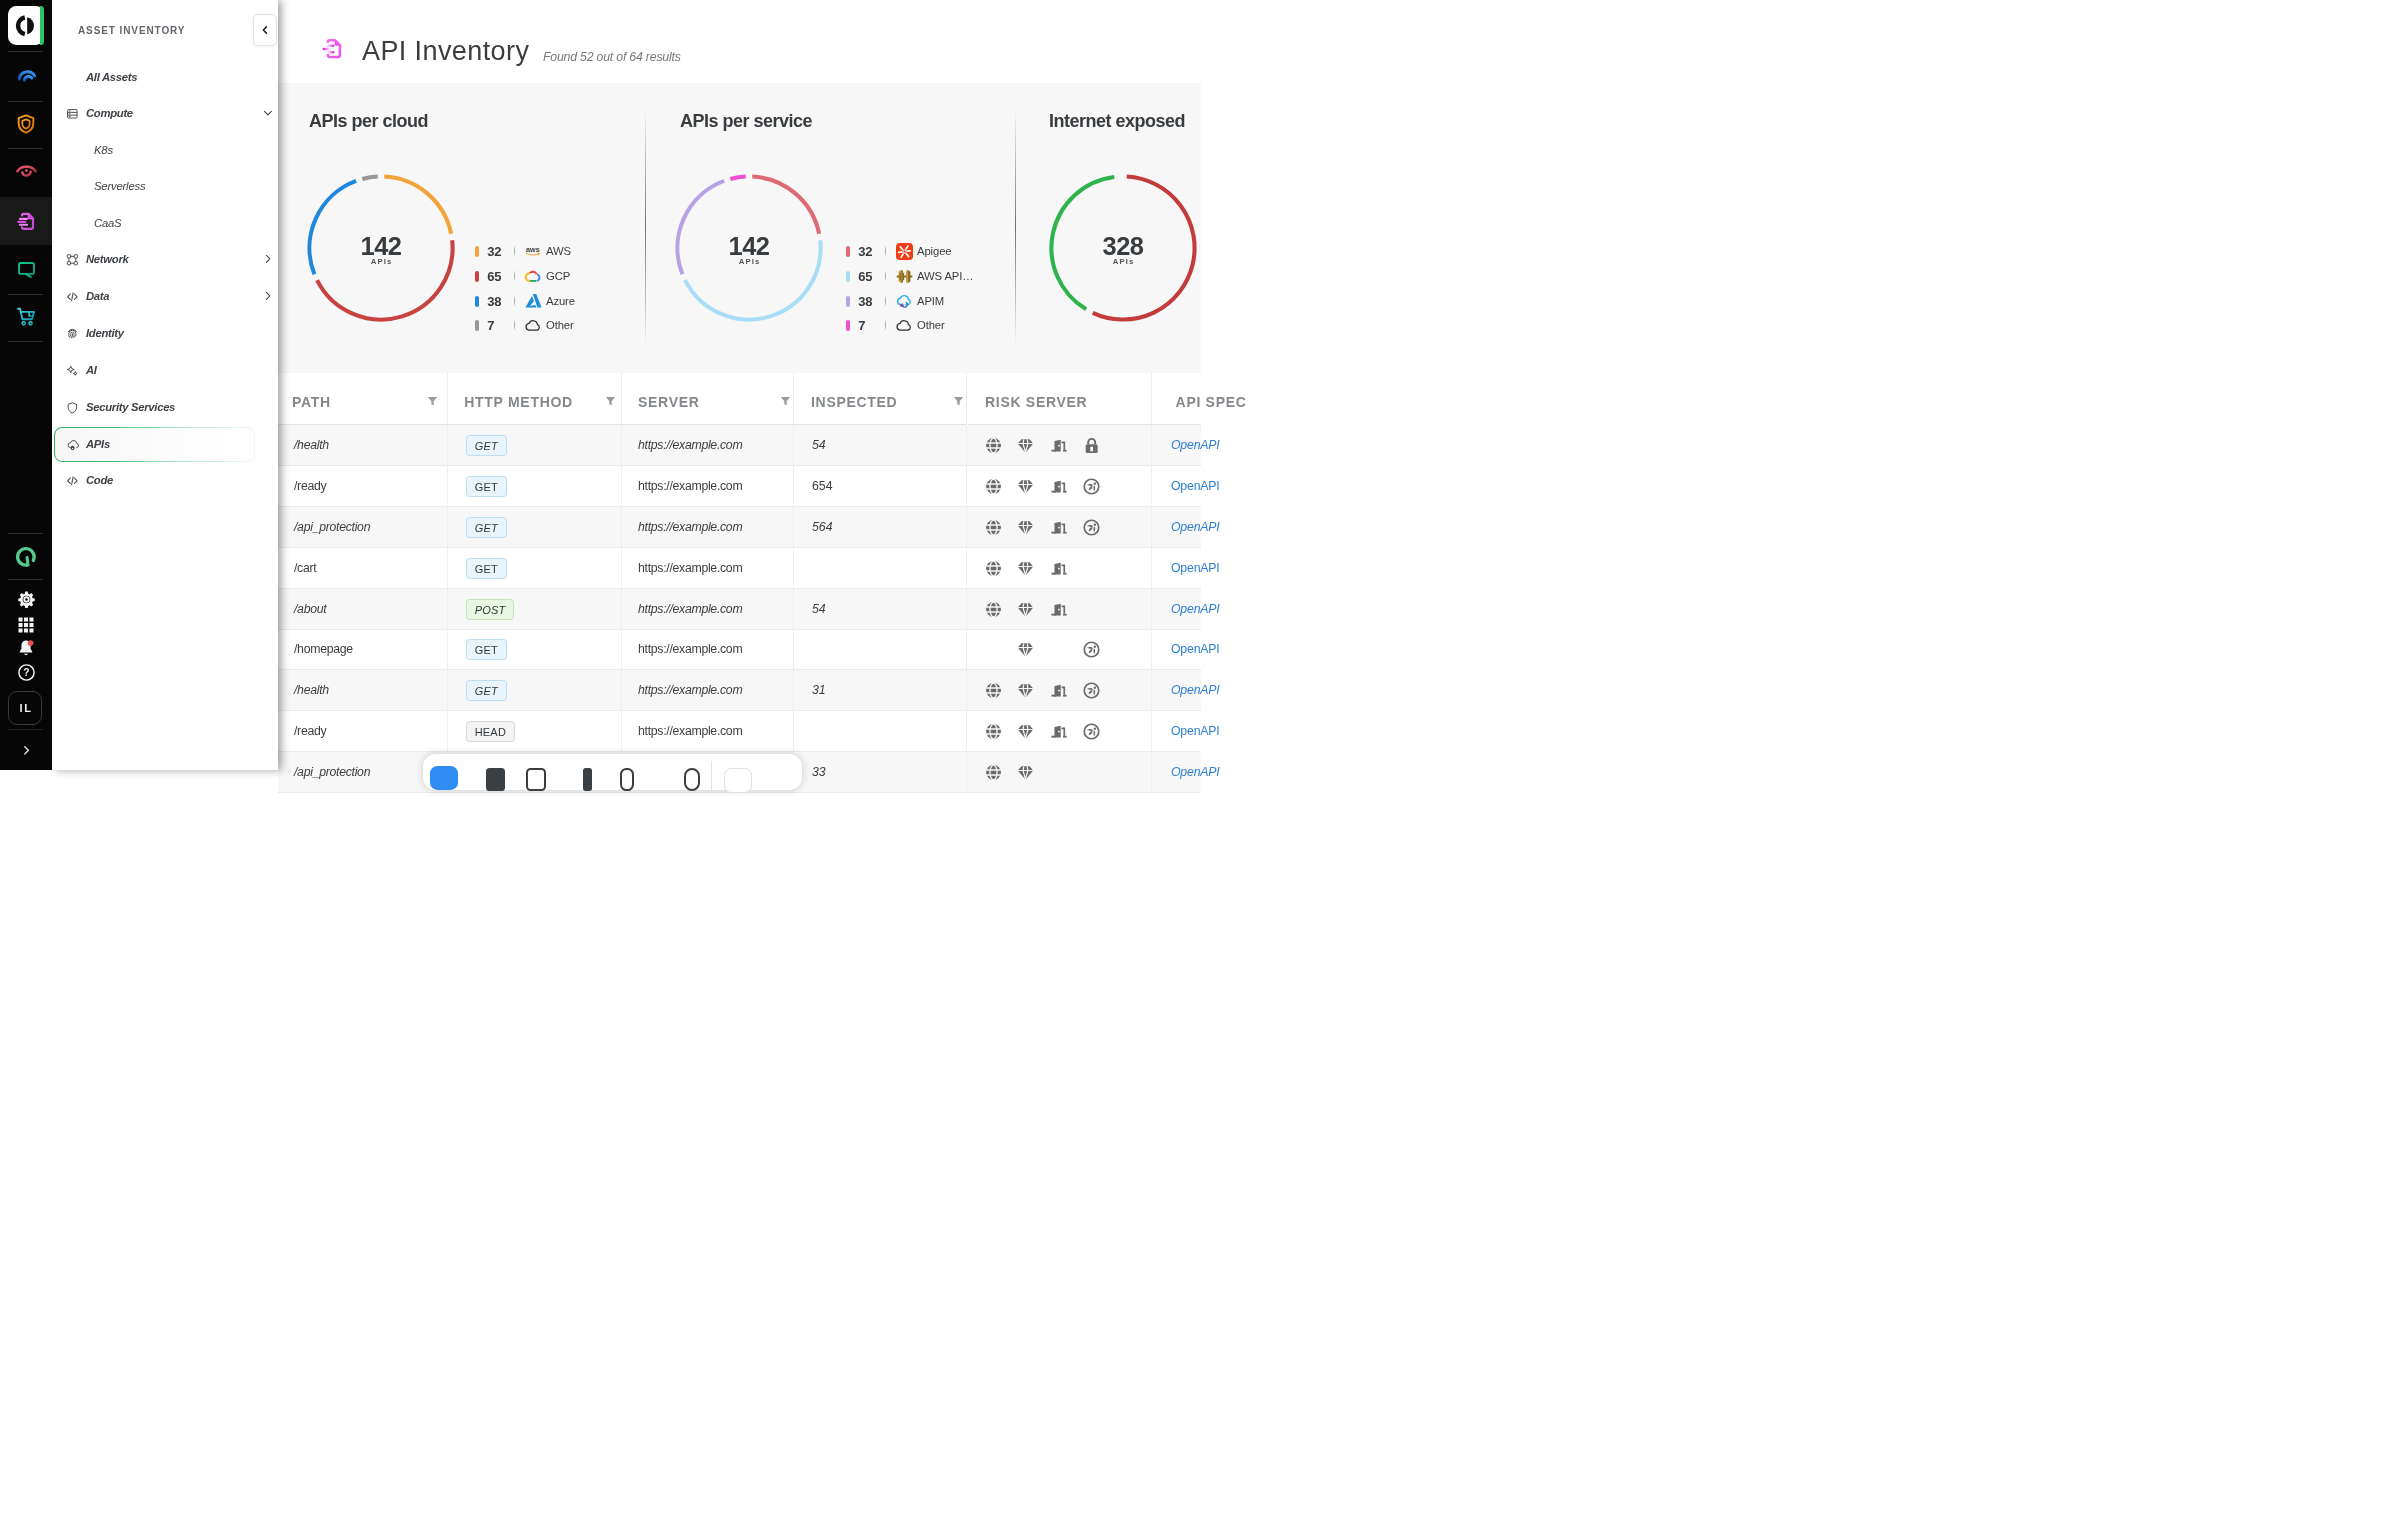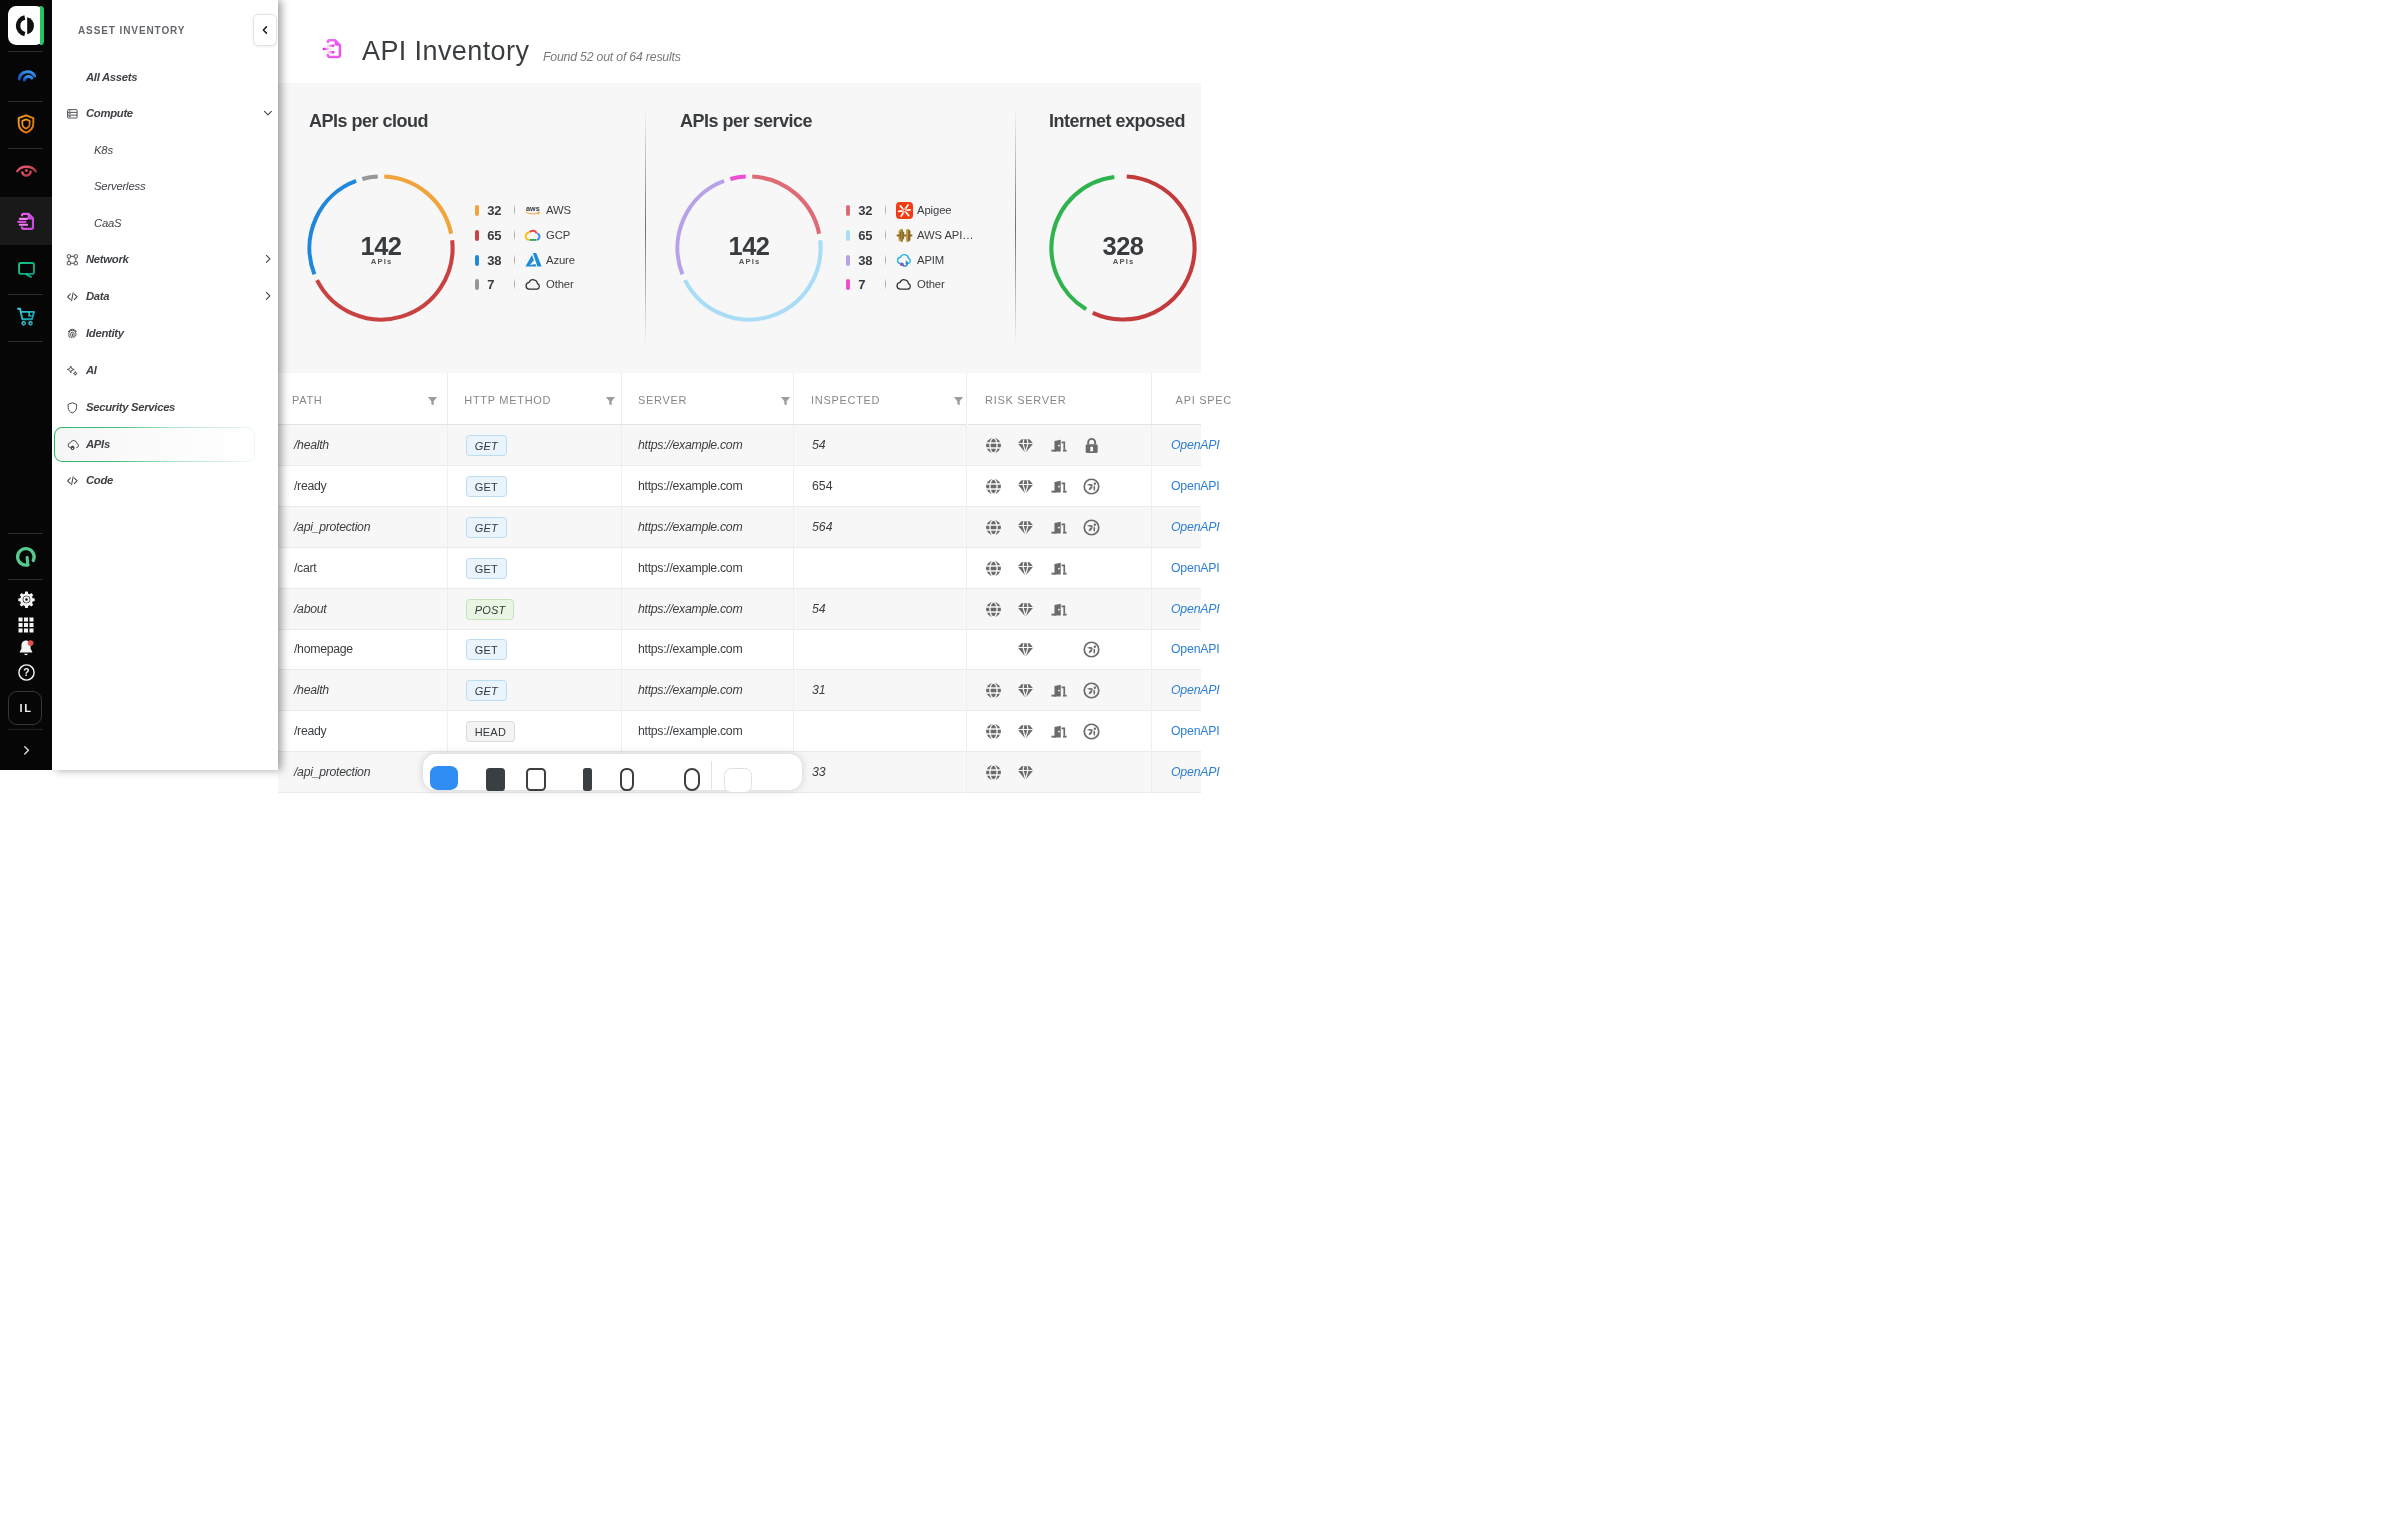"32" .leg { margin-top: none -> 41px }
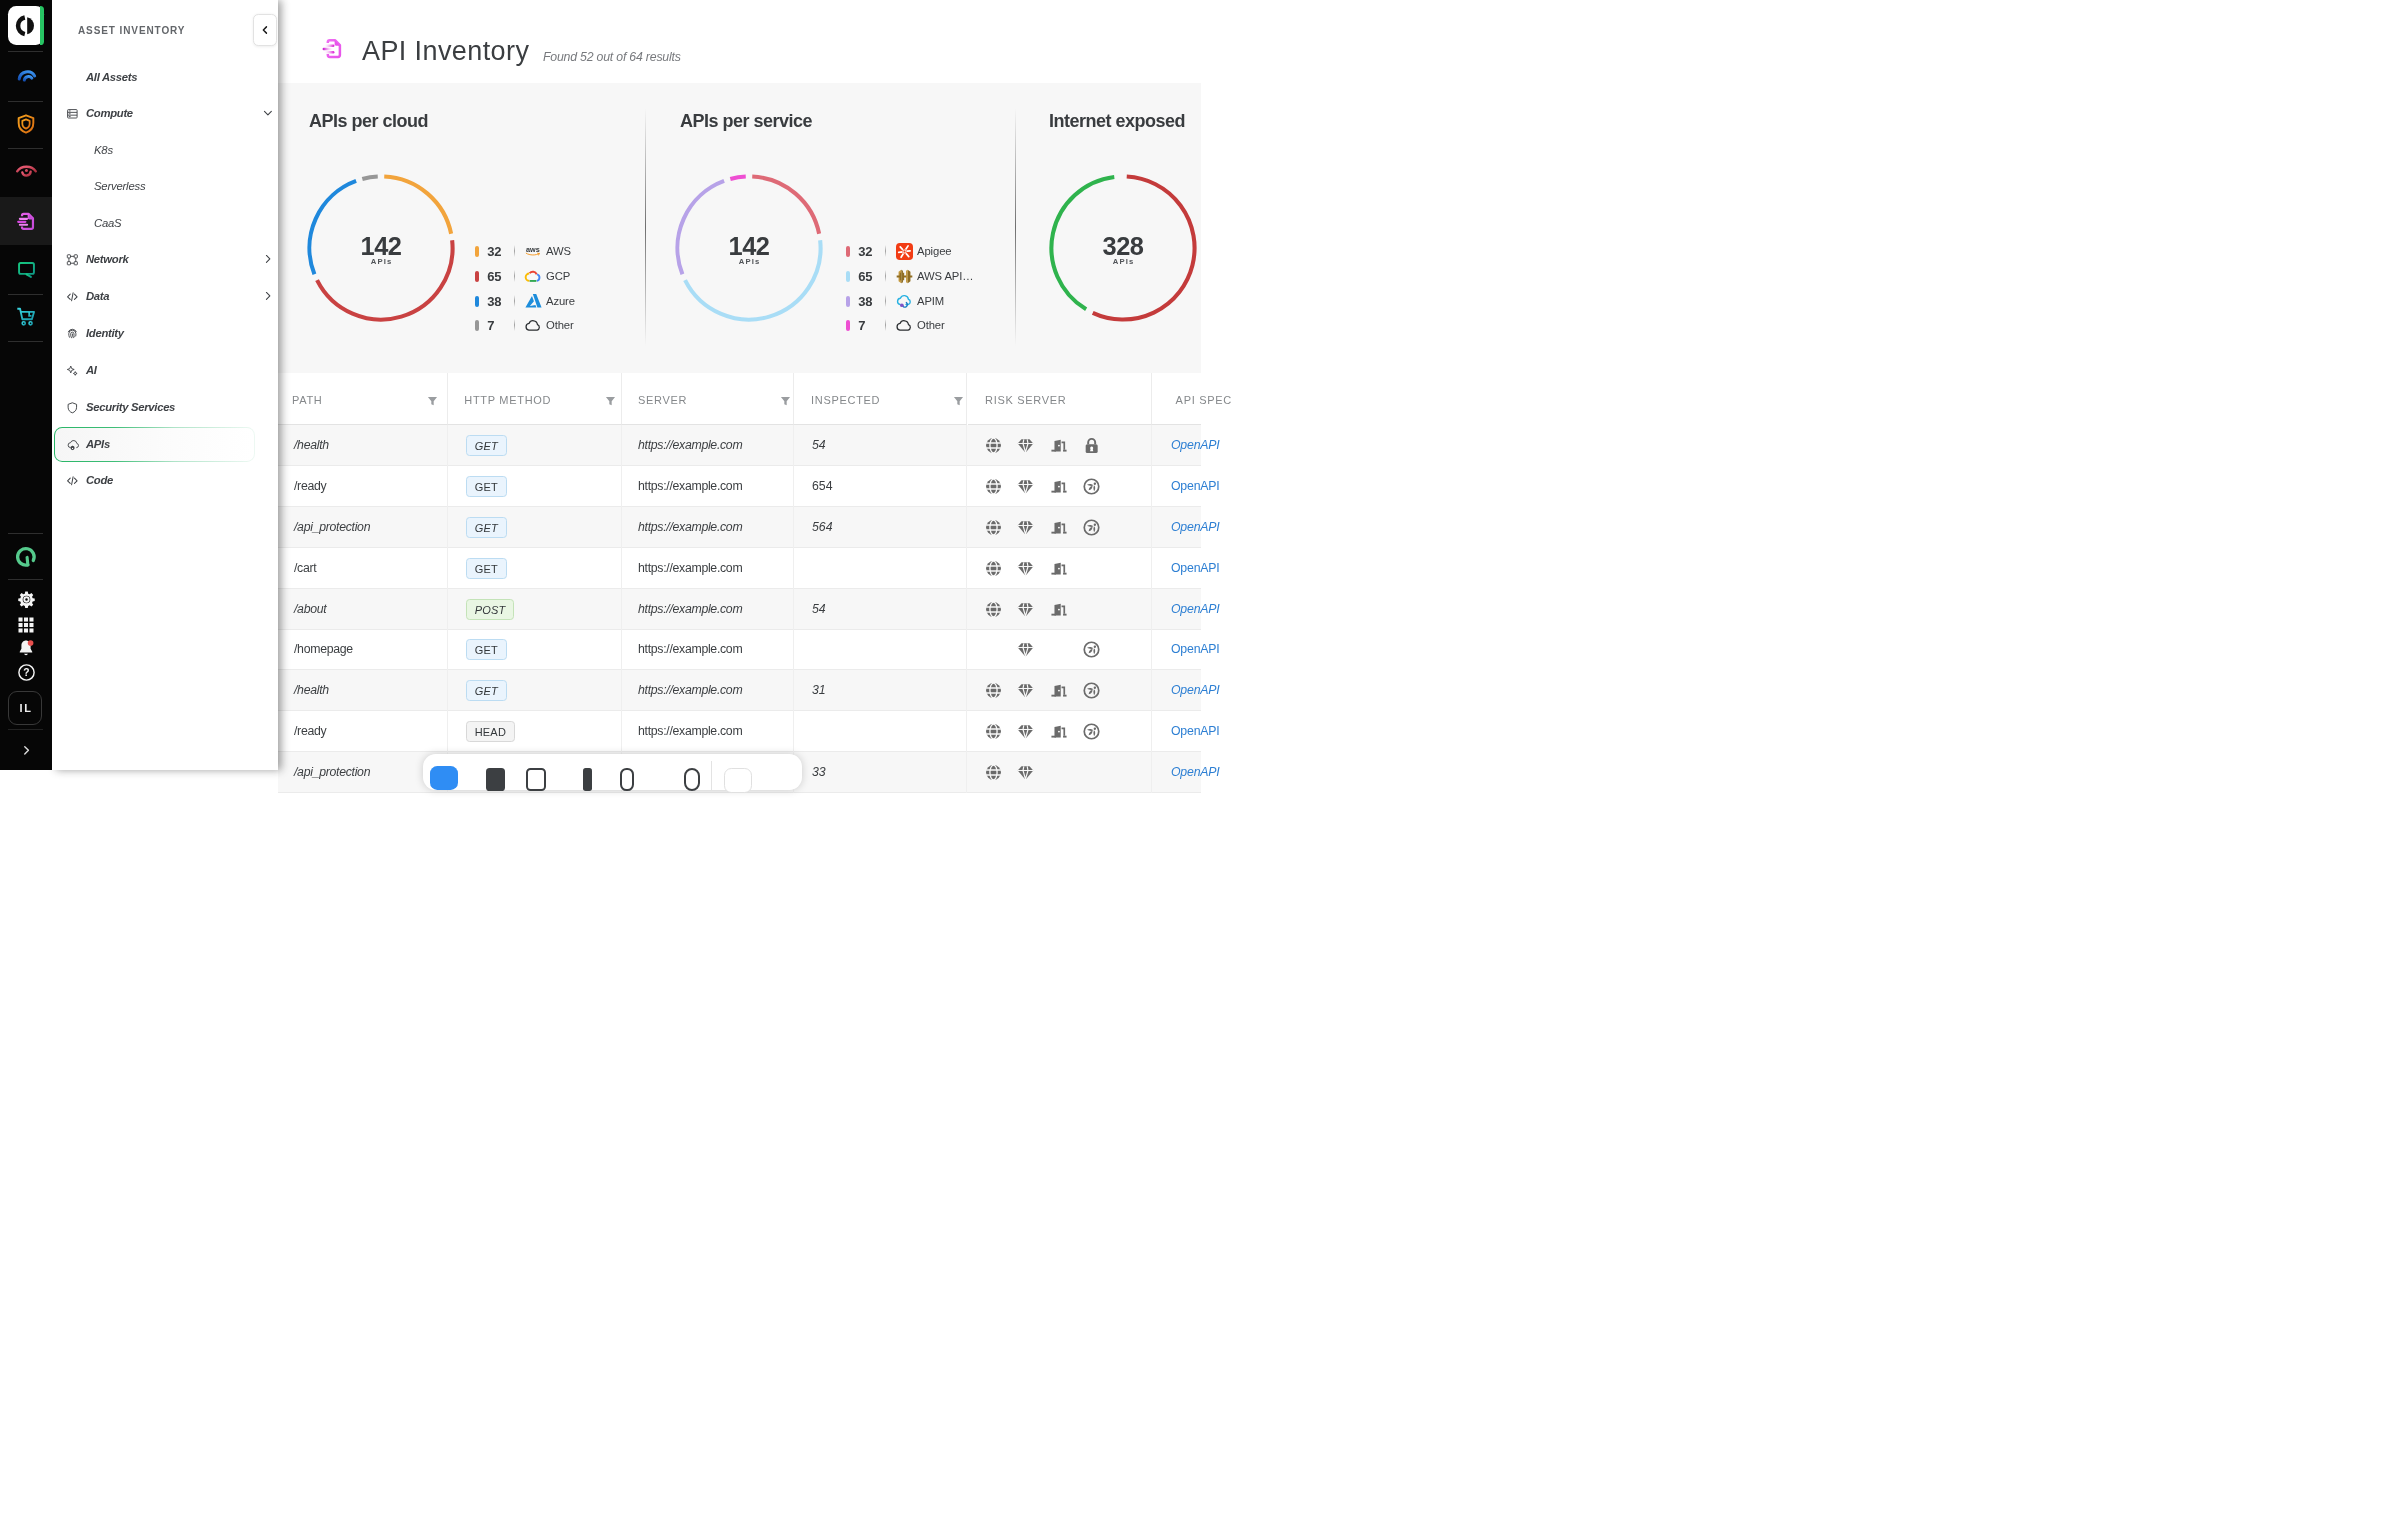"PATH" .th .lab { font-size: 11px -> 14px; font-weight: normal -> bold }
